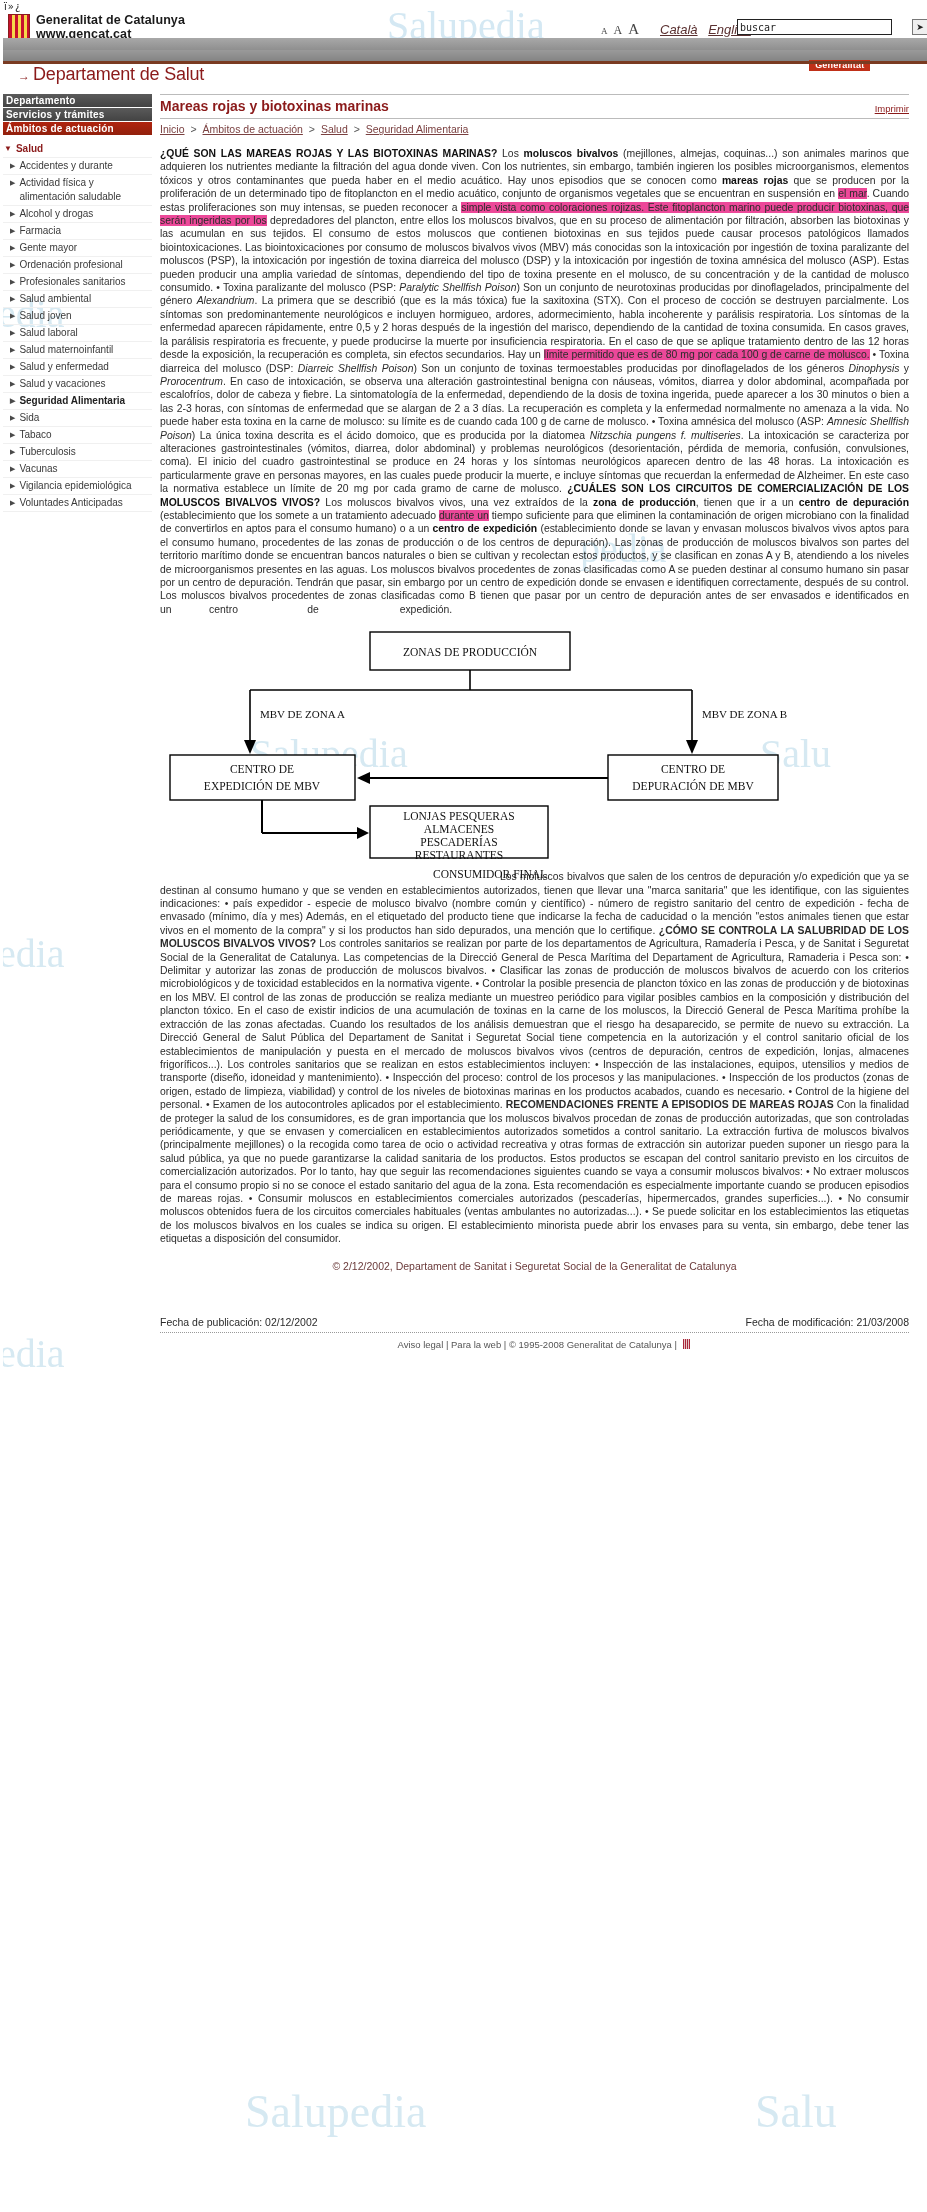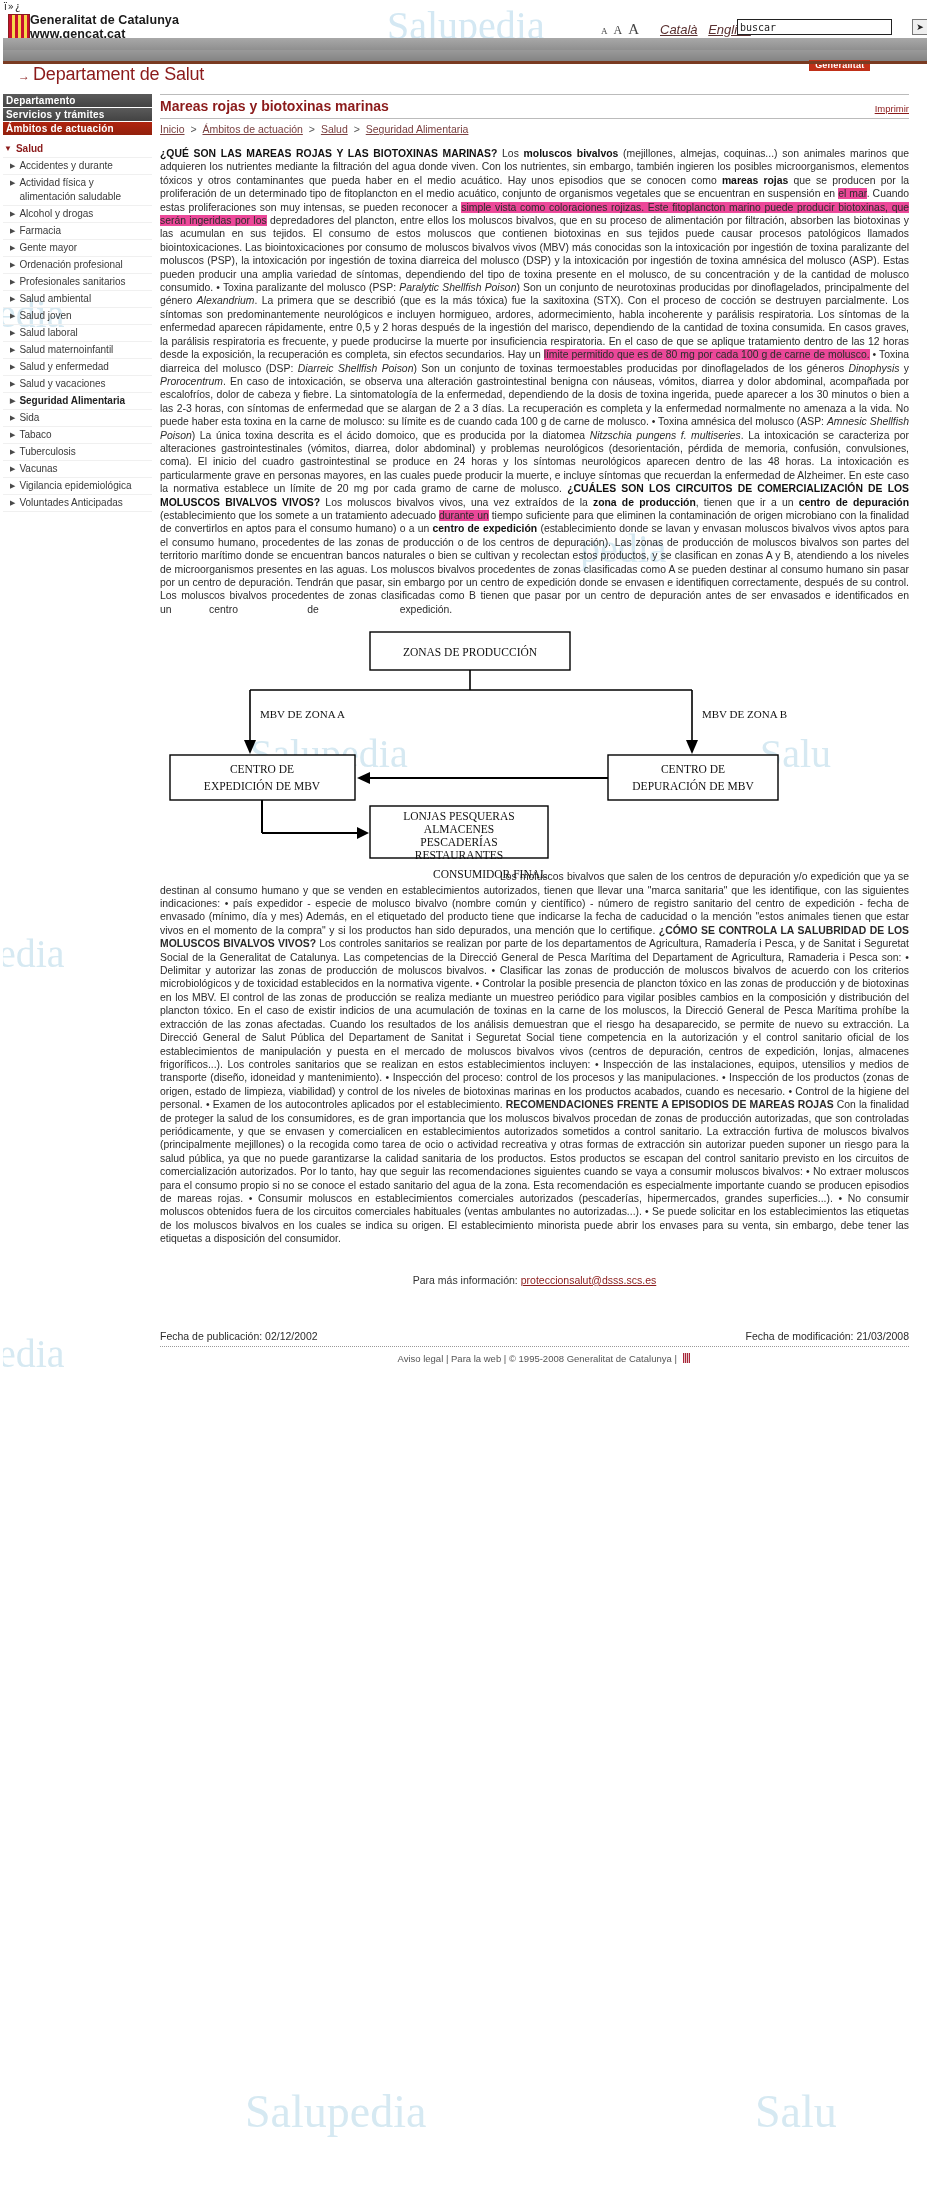"Generalitat de Catalunya" #logo-wrap { gap: none -> 6px }
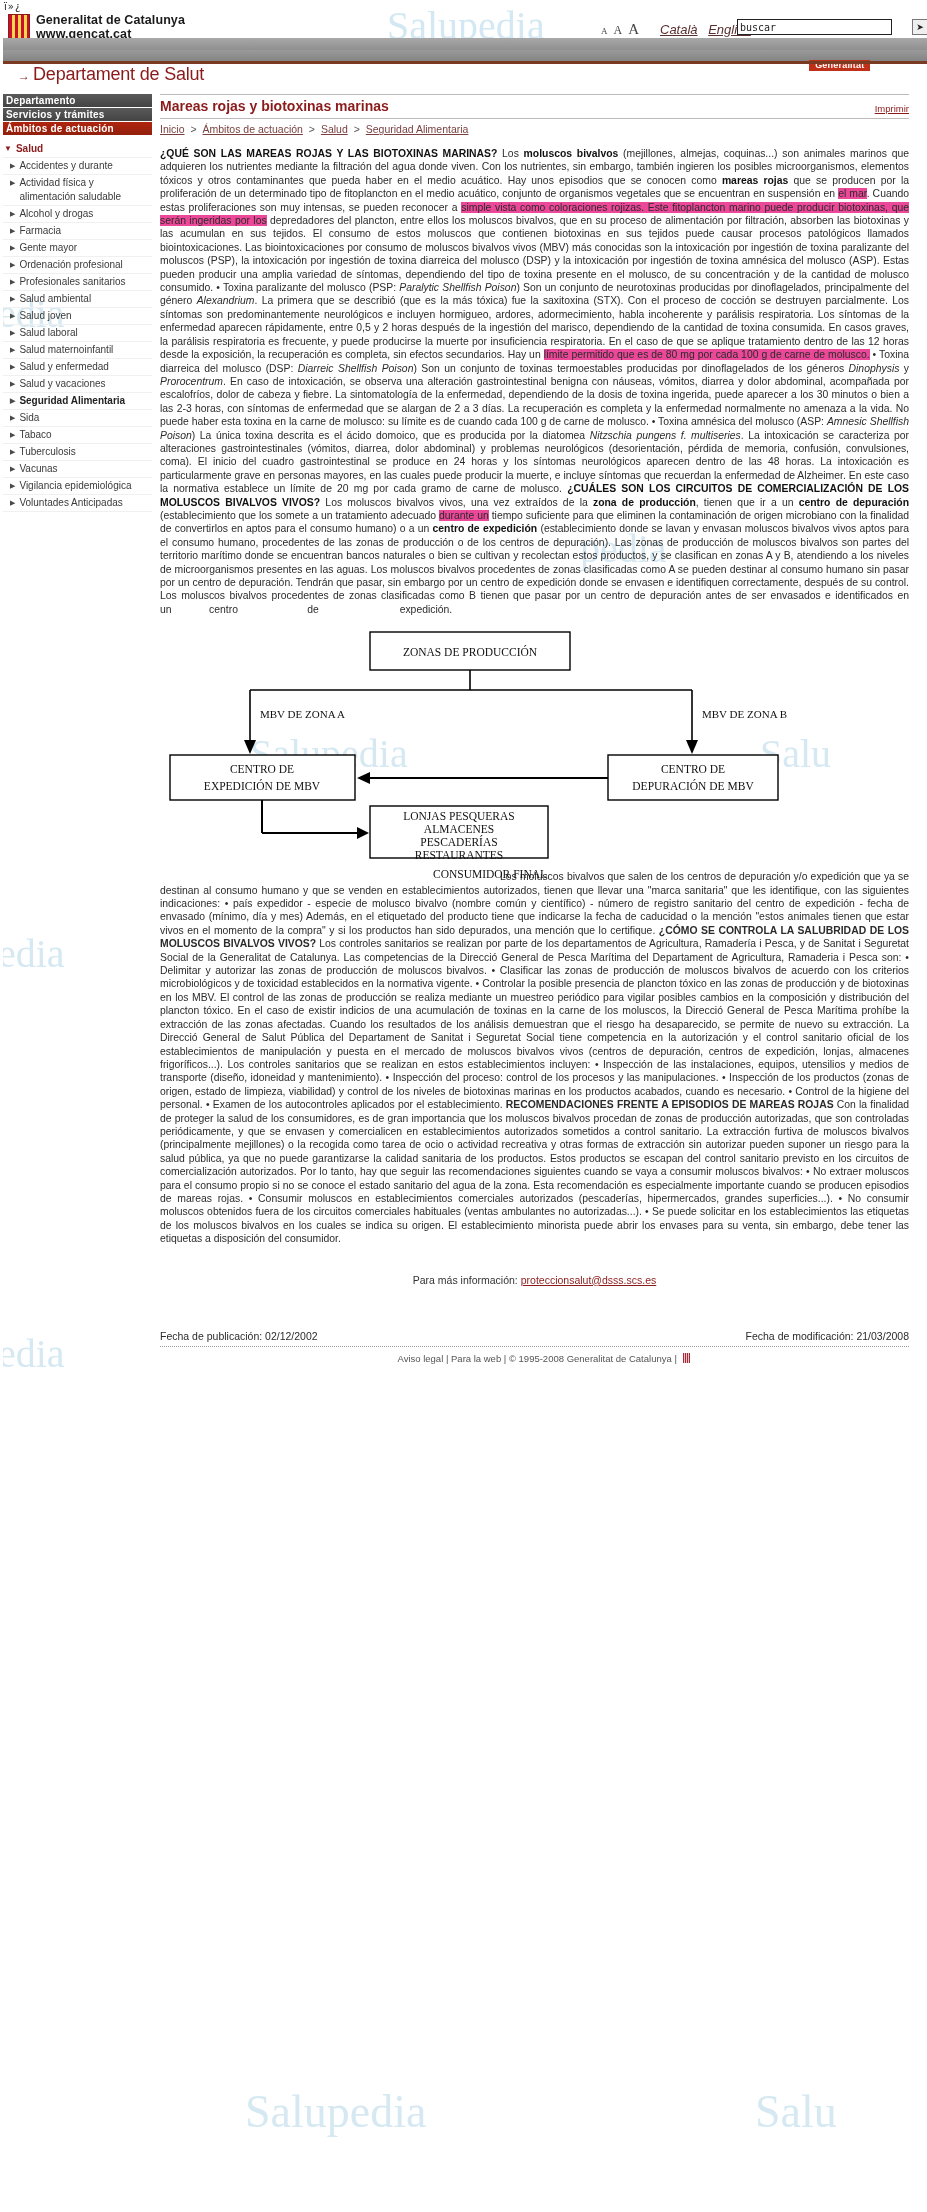"© 2/12/2002, Departament de Sanitat" div { html: none -> <div>© 2/12/2002, Departament de Sanitat i Seguretat Social de la Generalitat de Catalunya</div> }
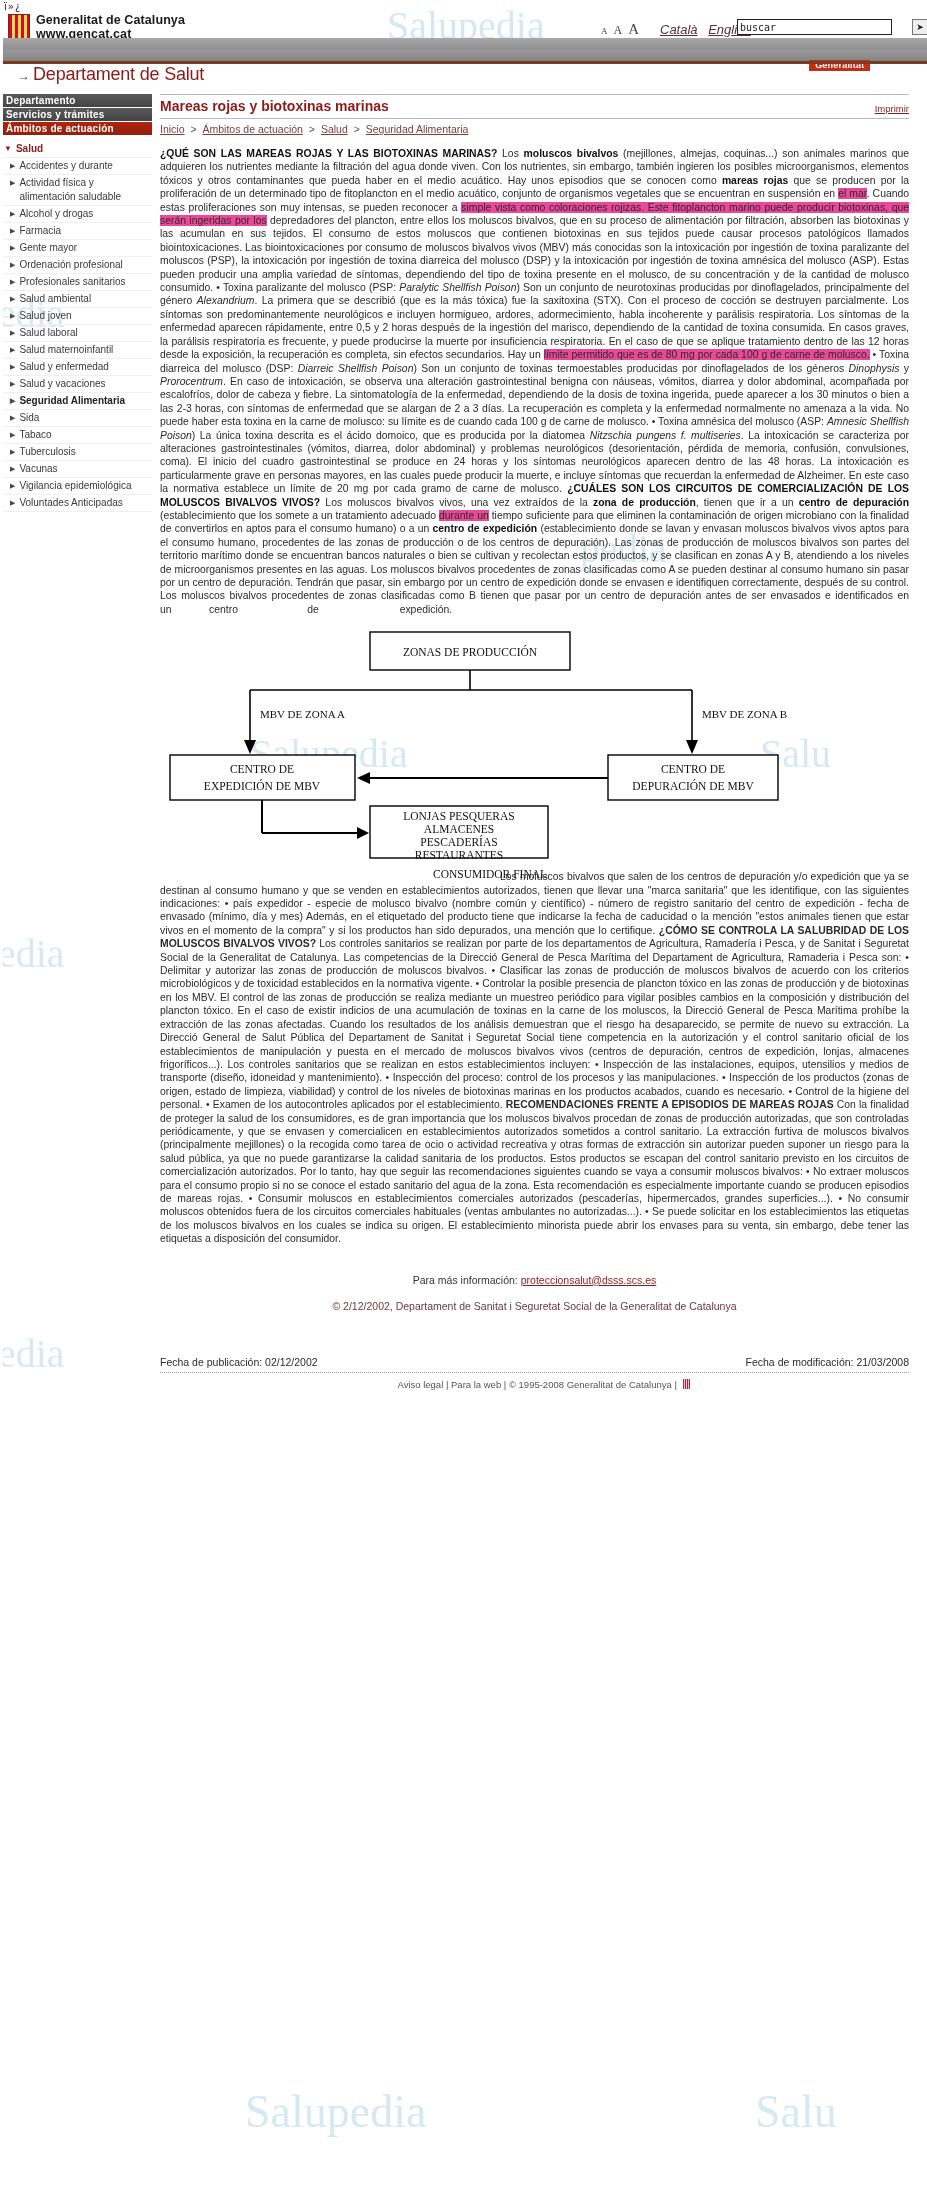"Para más información:" div { html: <div> <span>Para más información:</span> <a>proteccionsalut@dsss.scs.es</a> </div> -> none }
